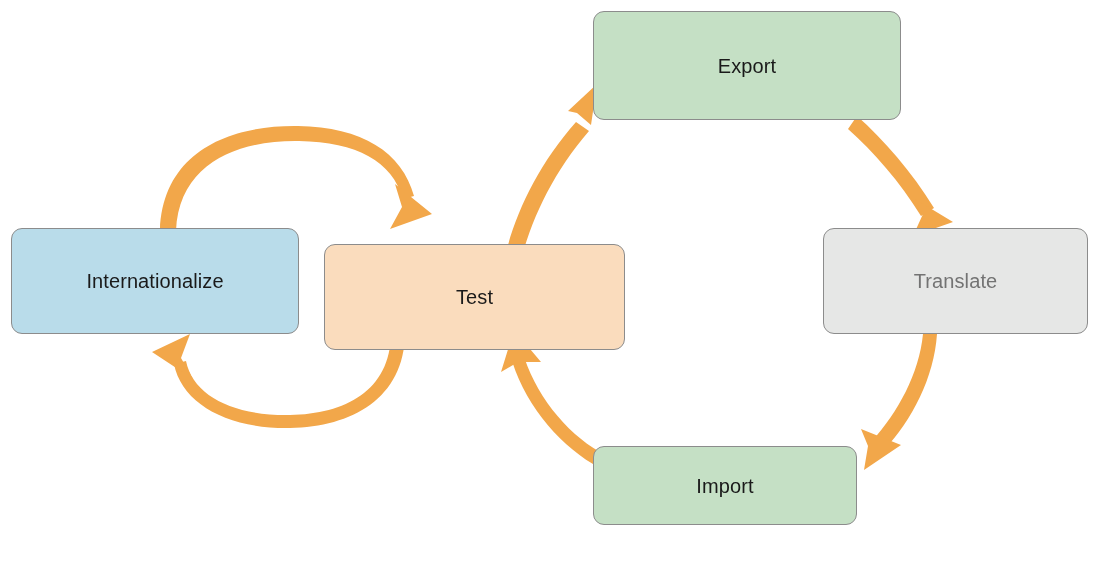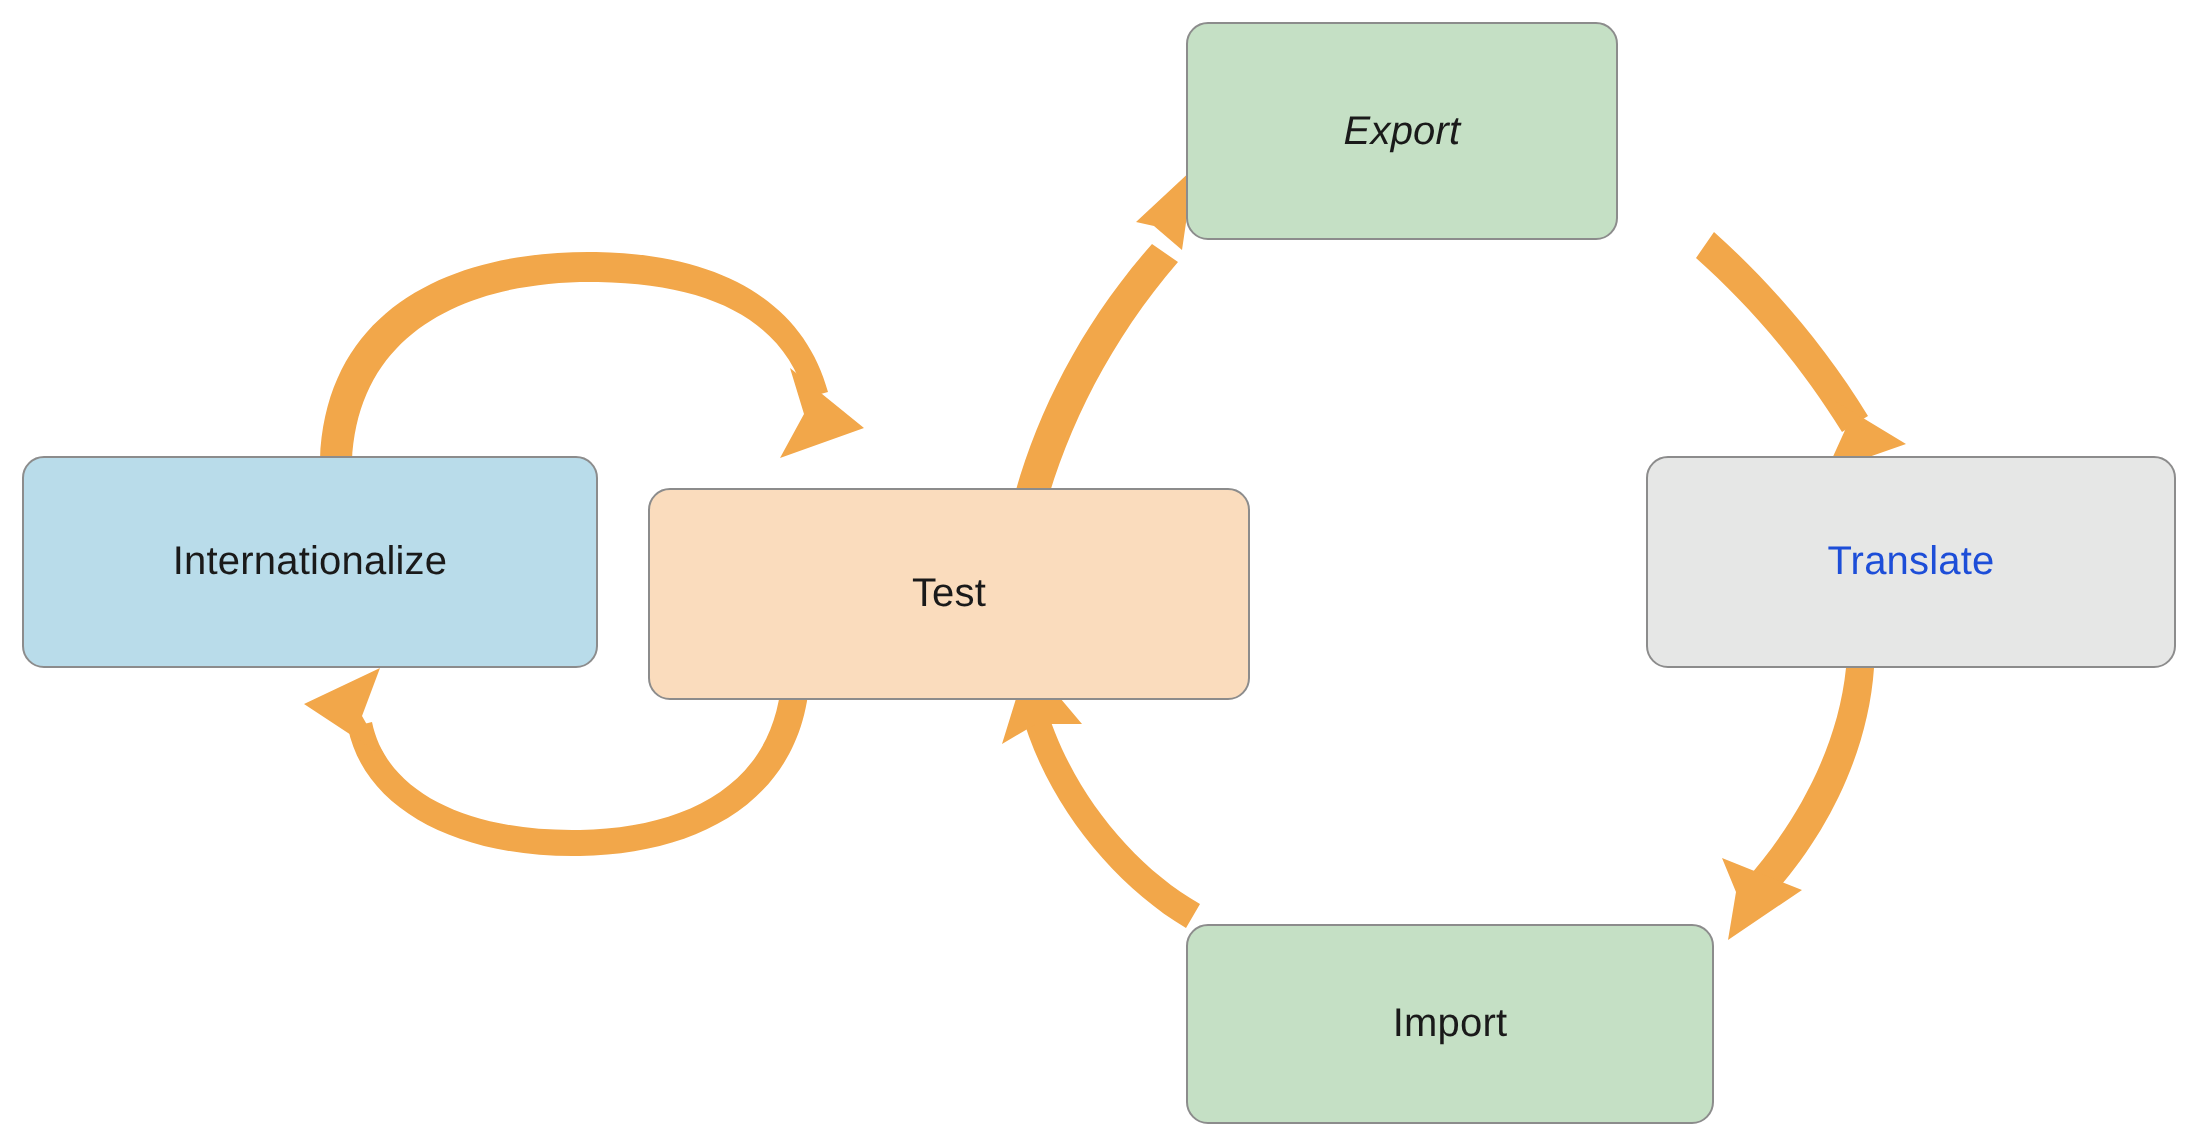"Export" .n-export { font-style: italic -> none; width: 216px -> 308px }
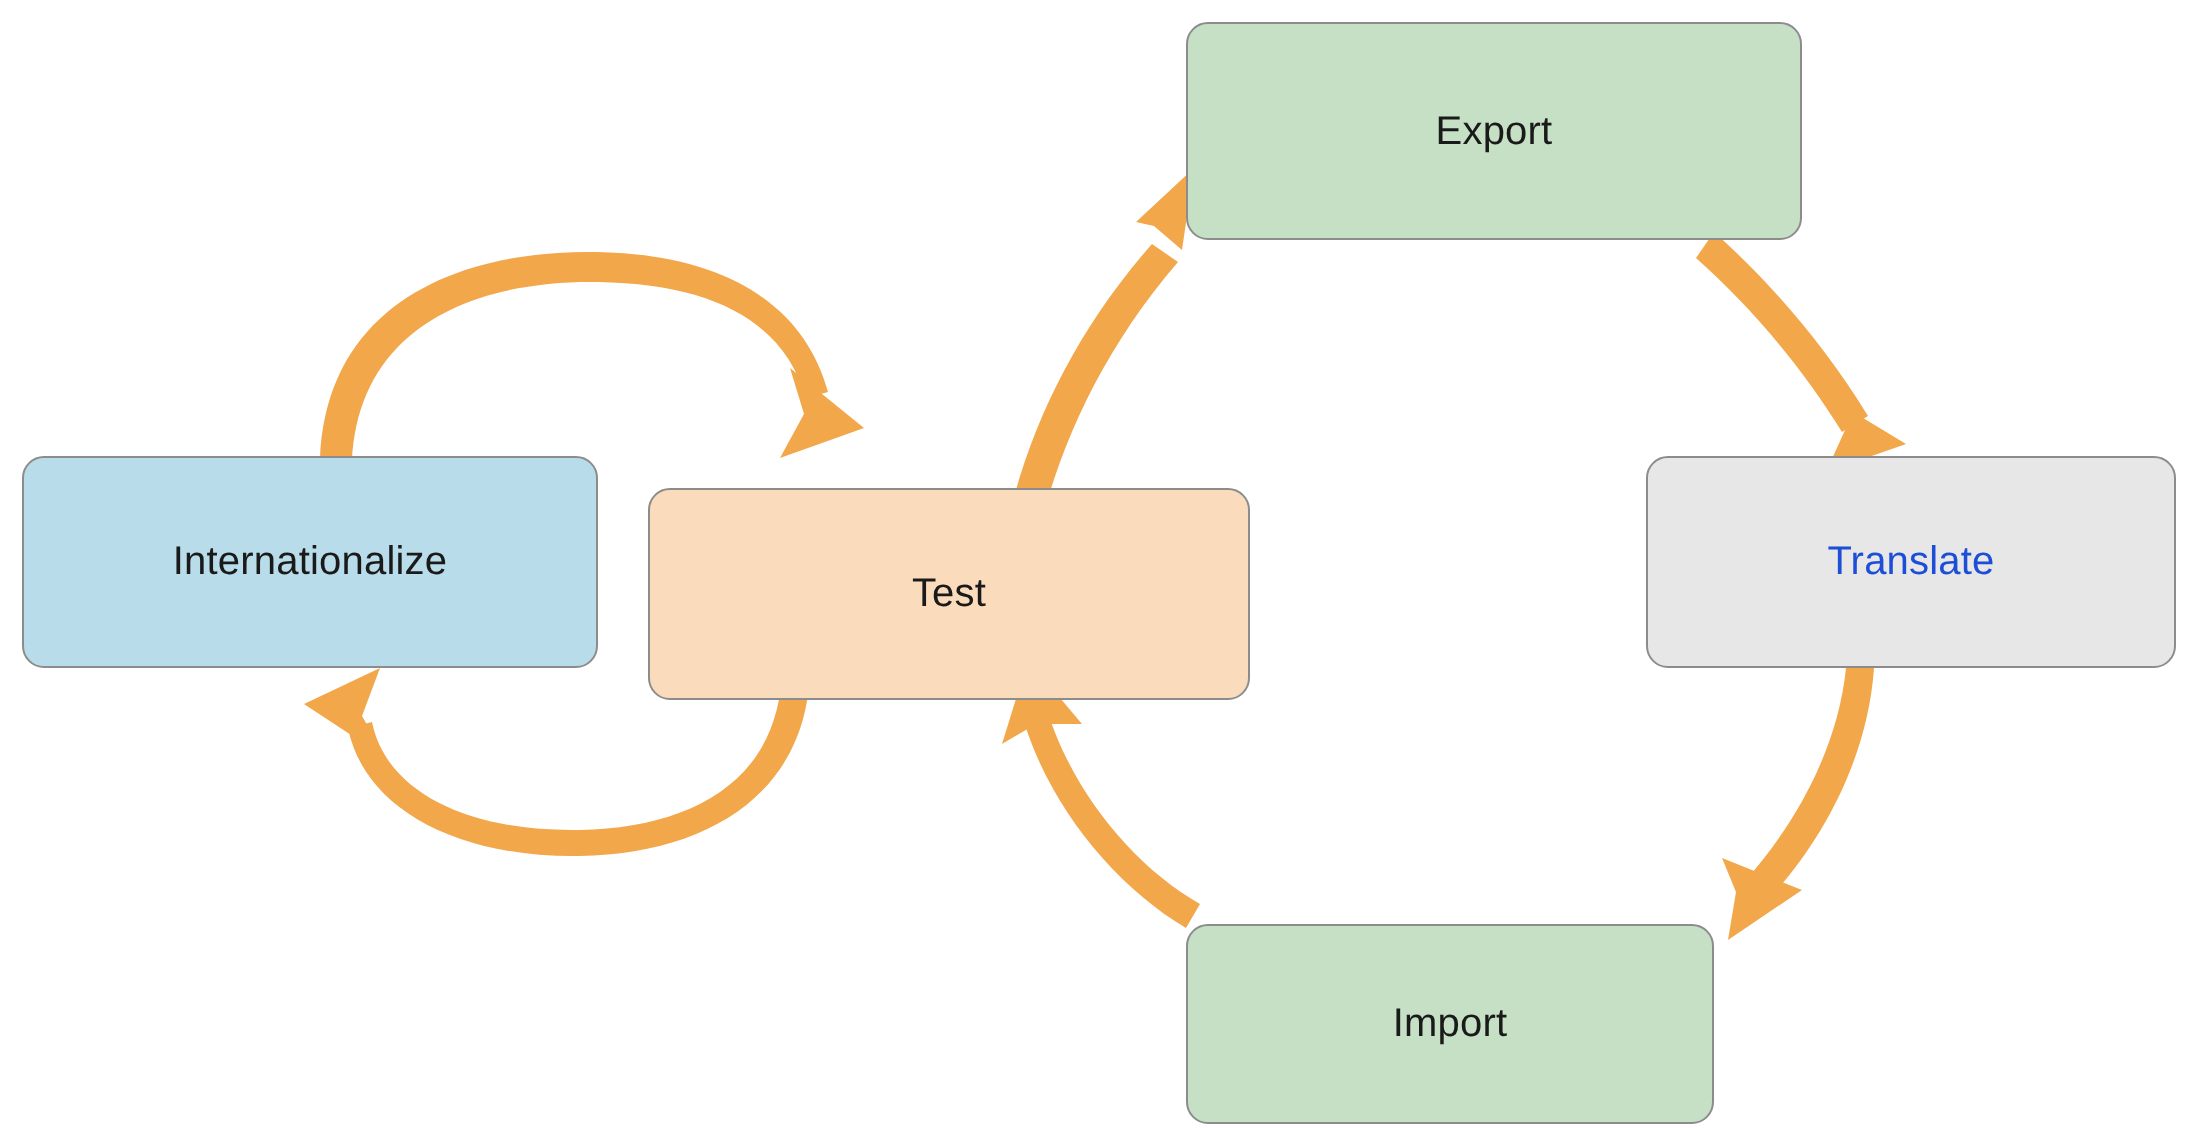"Translate" .node.muted .node-label { color: #1d4ed8 -> #737373 }
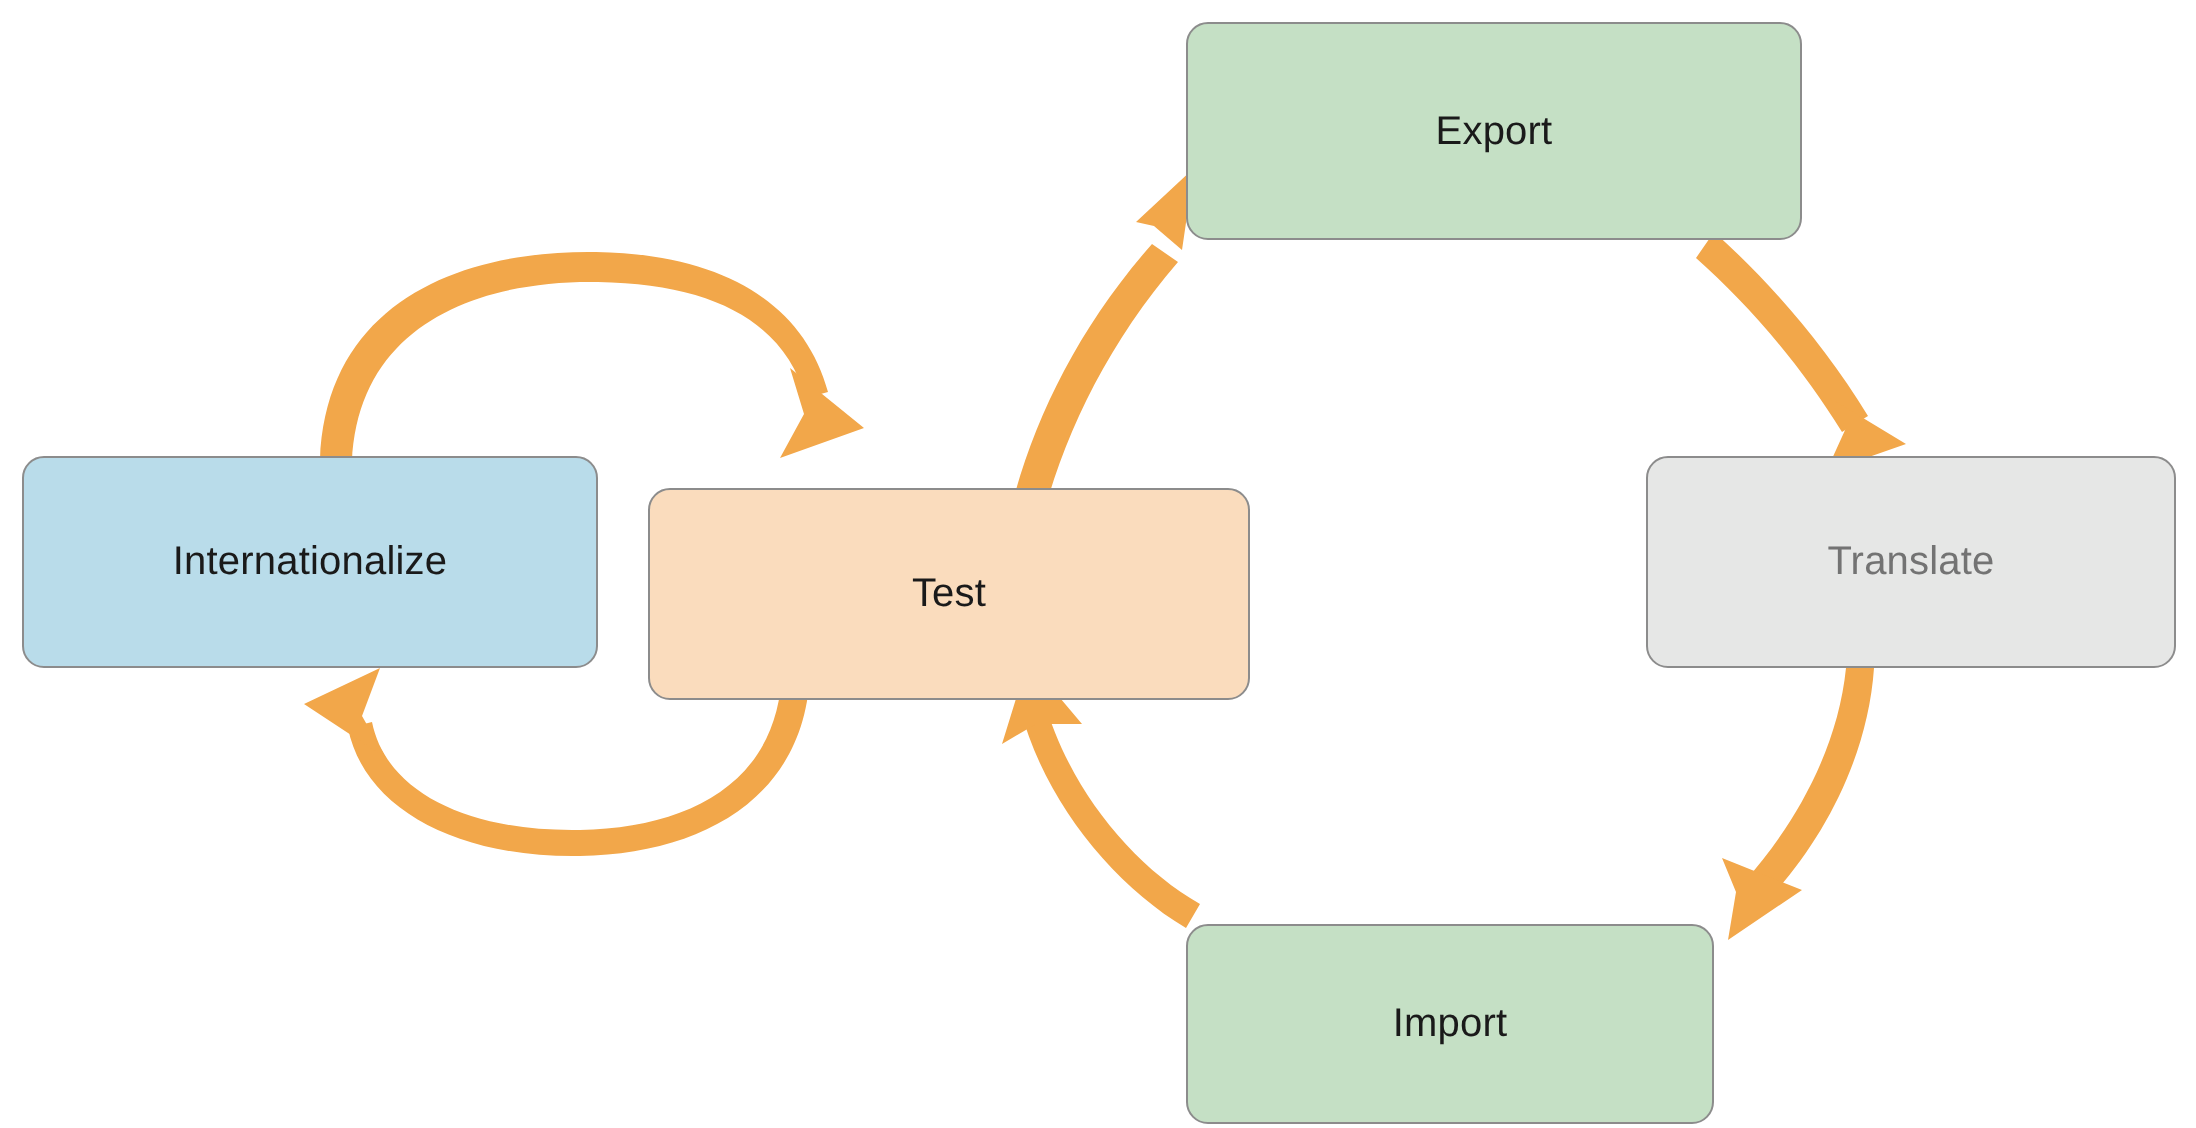"Import" .n-import { height: 100px -> 79px; top: 462px -> 446px }
